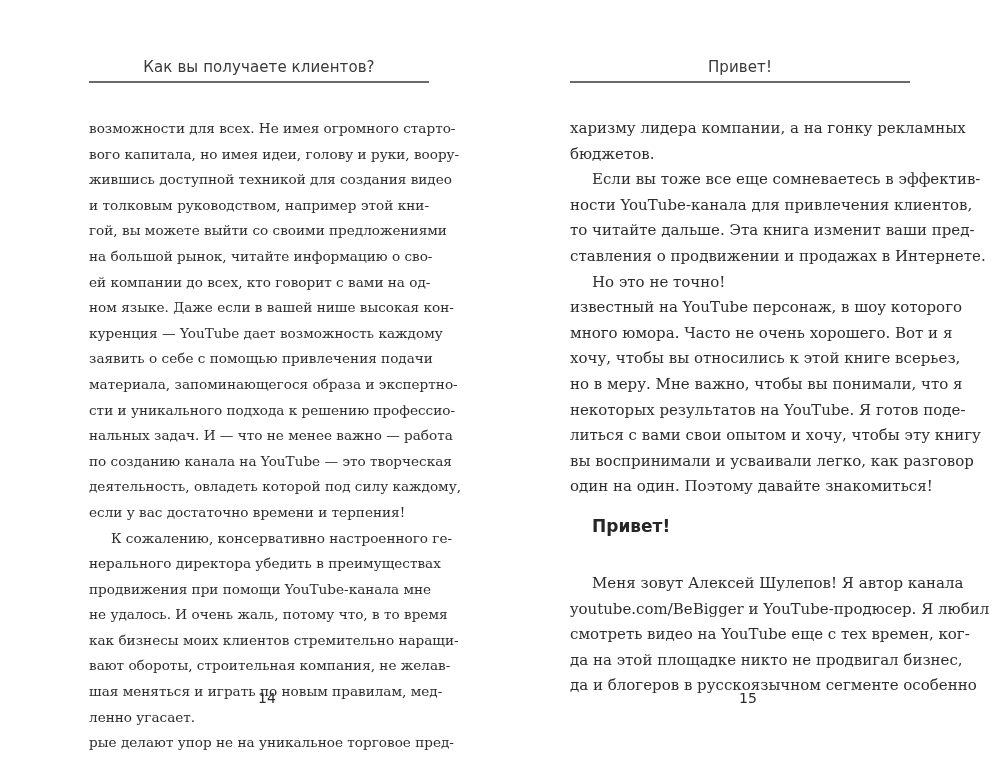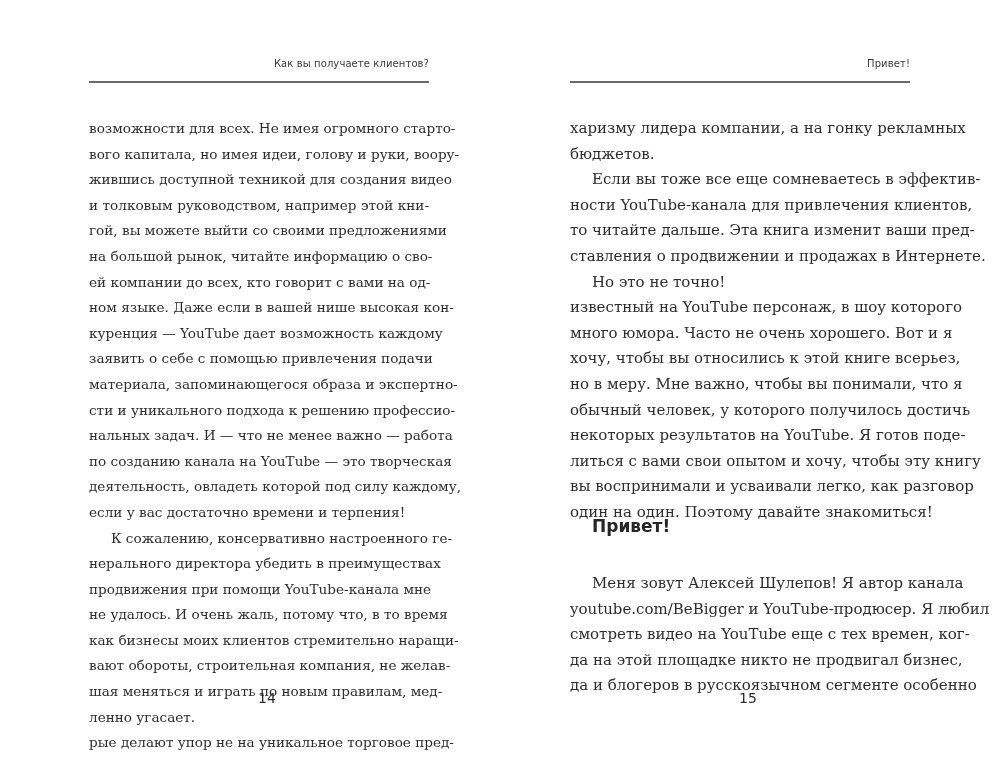"Как вы получаете клиентов?" .running-header { font-size: 10px -> 15px; text-align: right -> center }
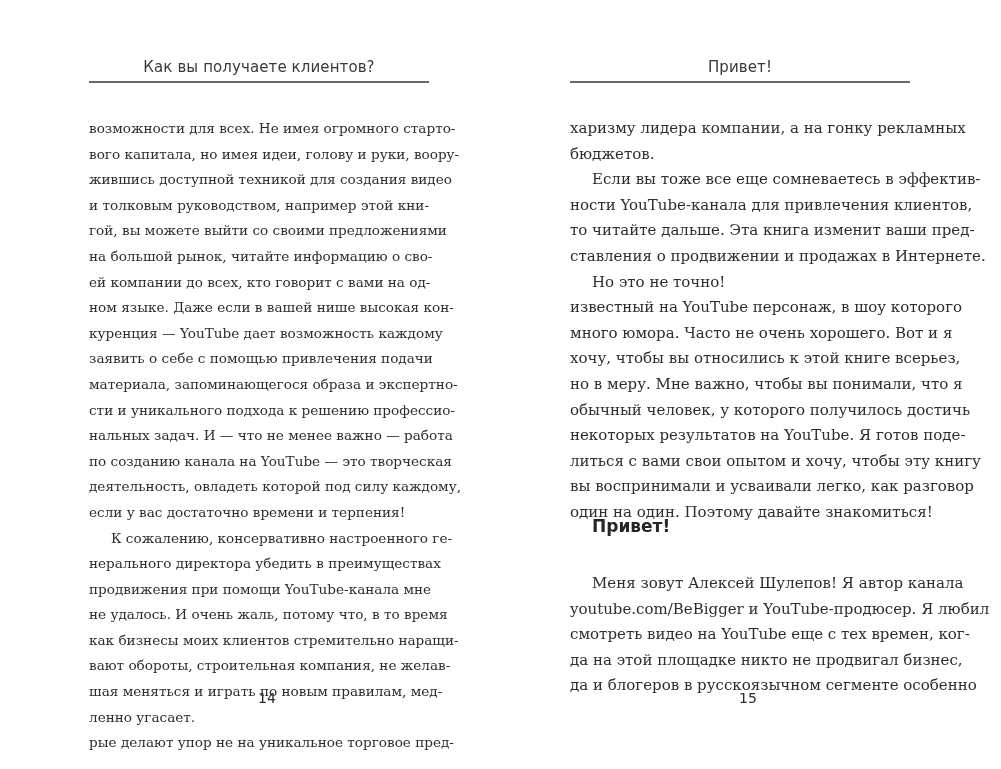"обычный человек, у которого получилось" span.line { html: <span>обычный человек, у которого получилось достичь</span> -> none }
